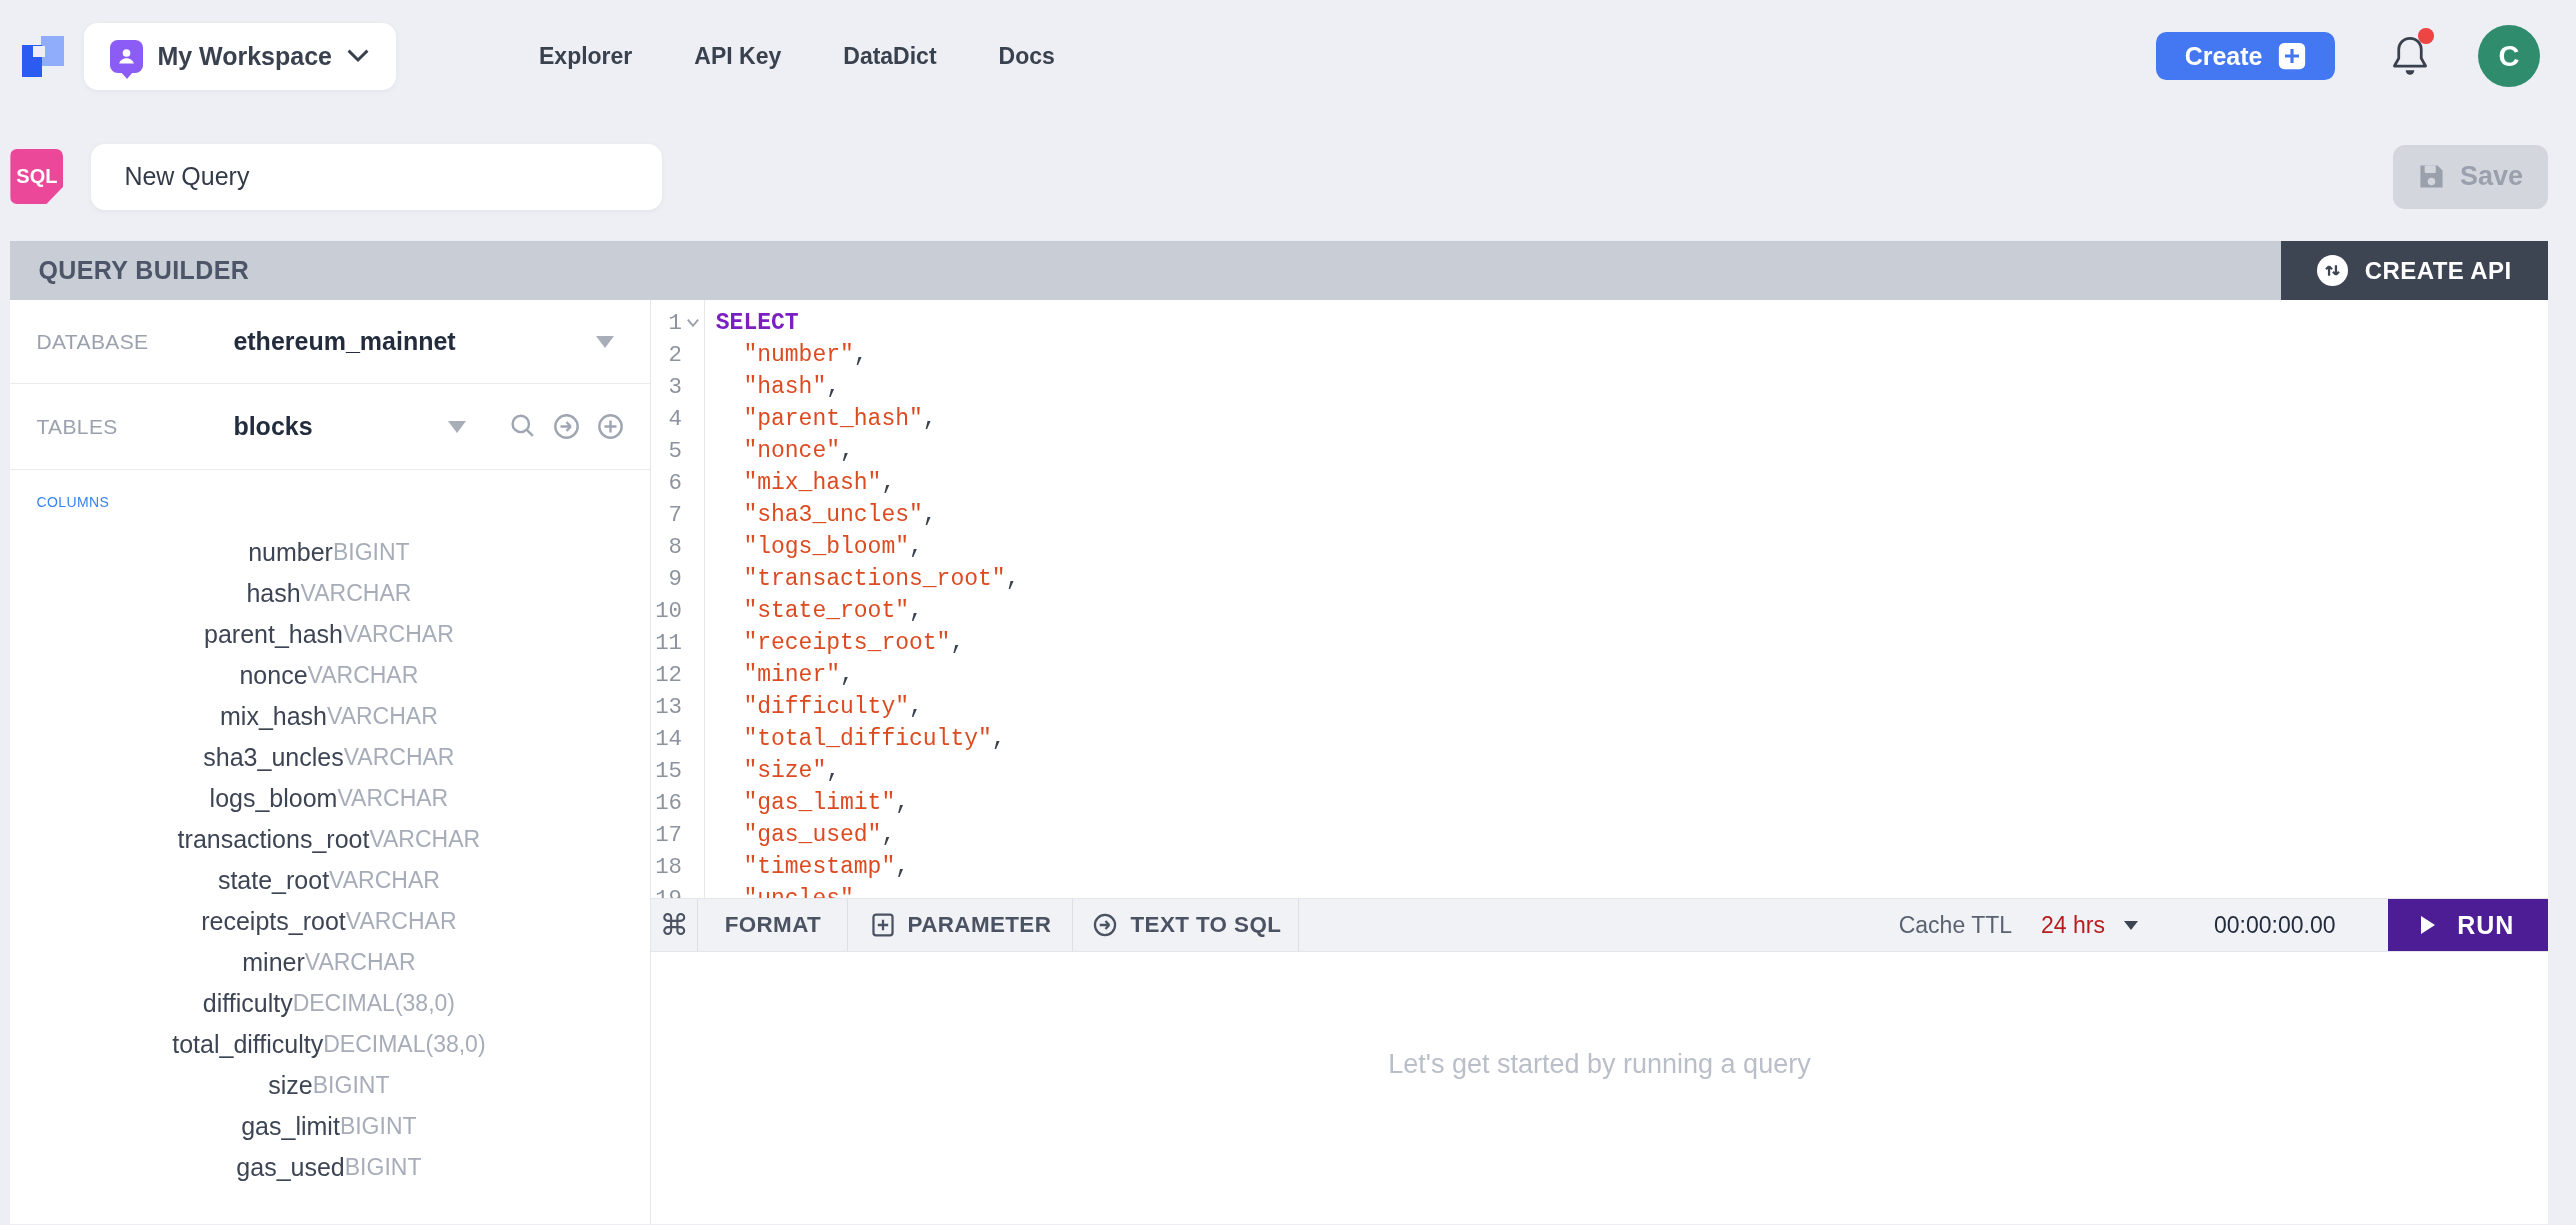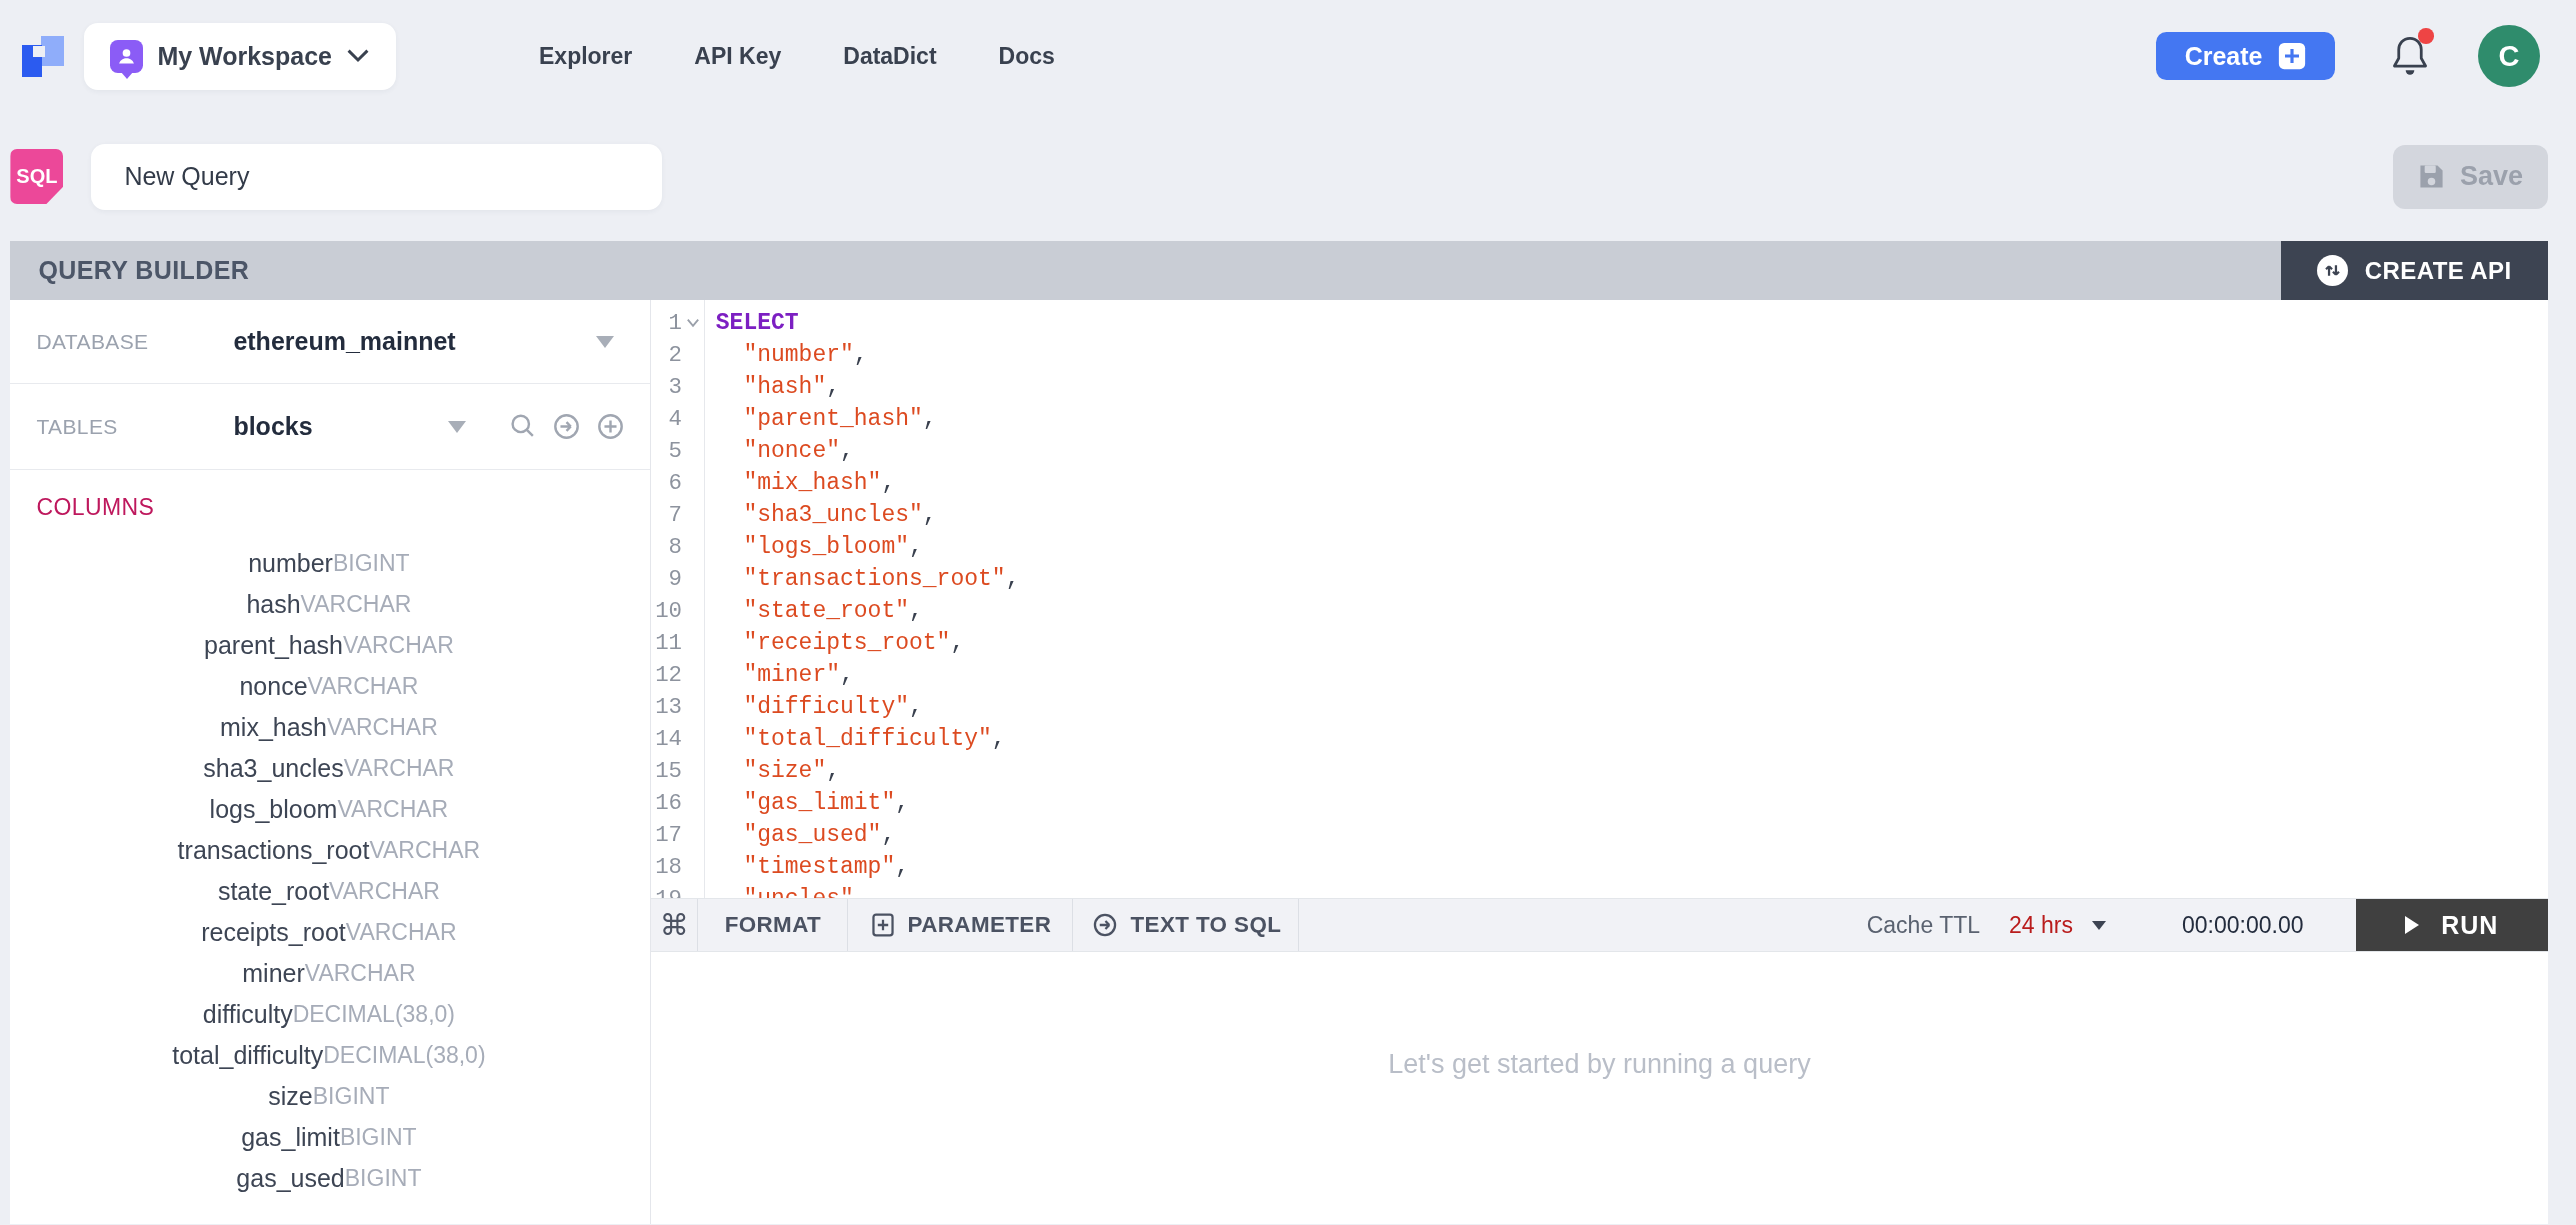"COLUMNS" .columns-head { color: #be185d -> #3b82f6; font-size: 23px -> 14px }
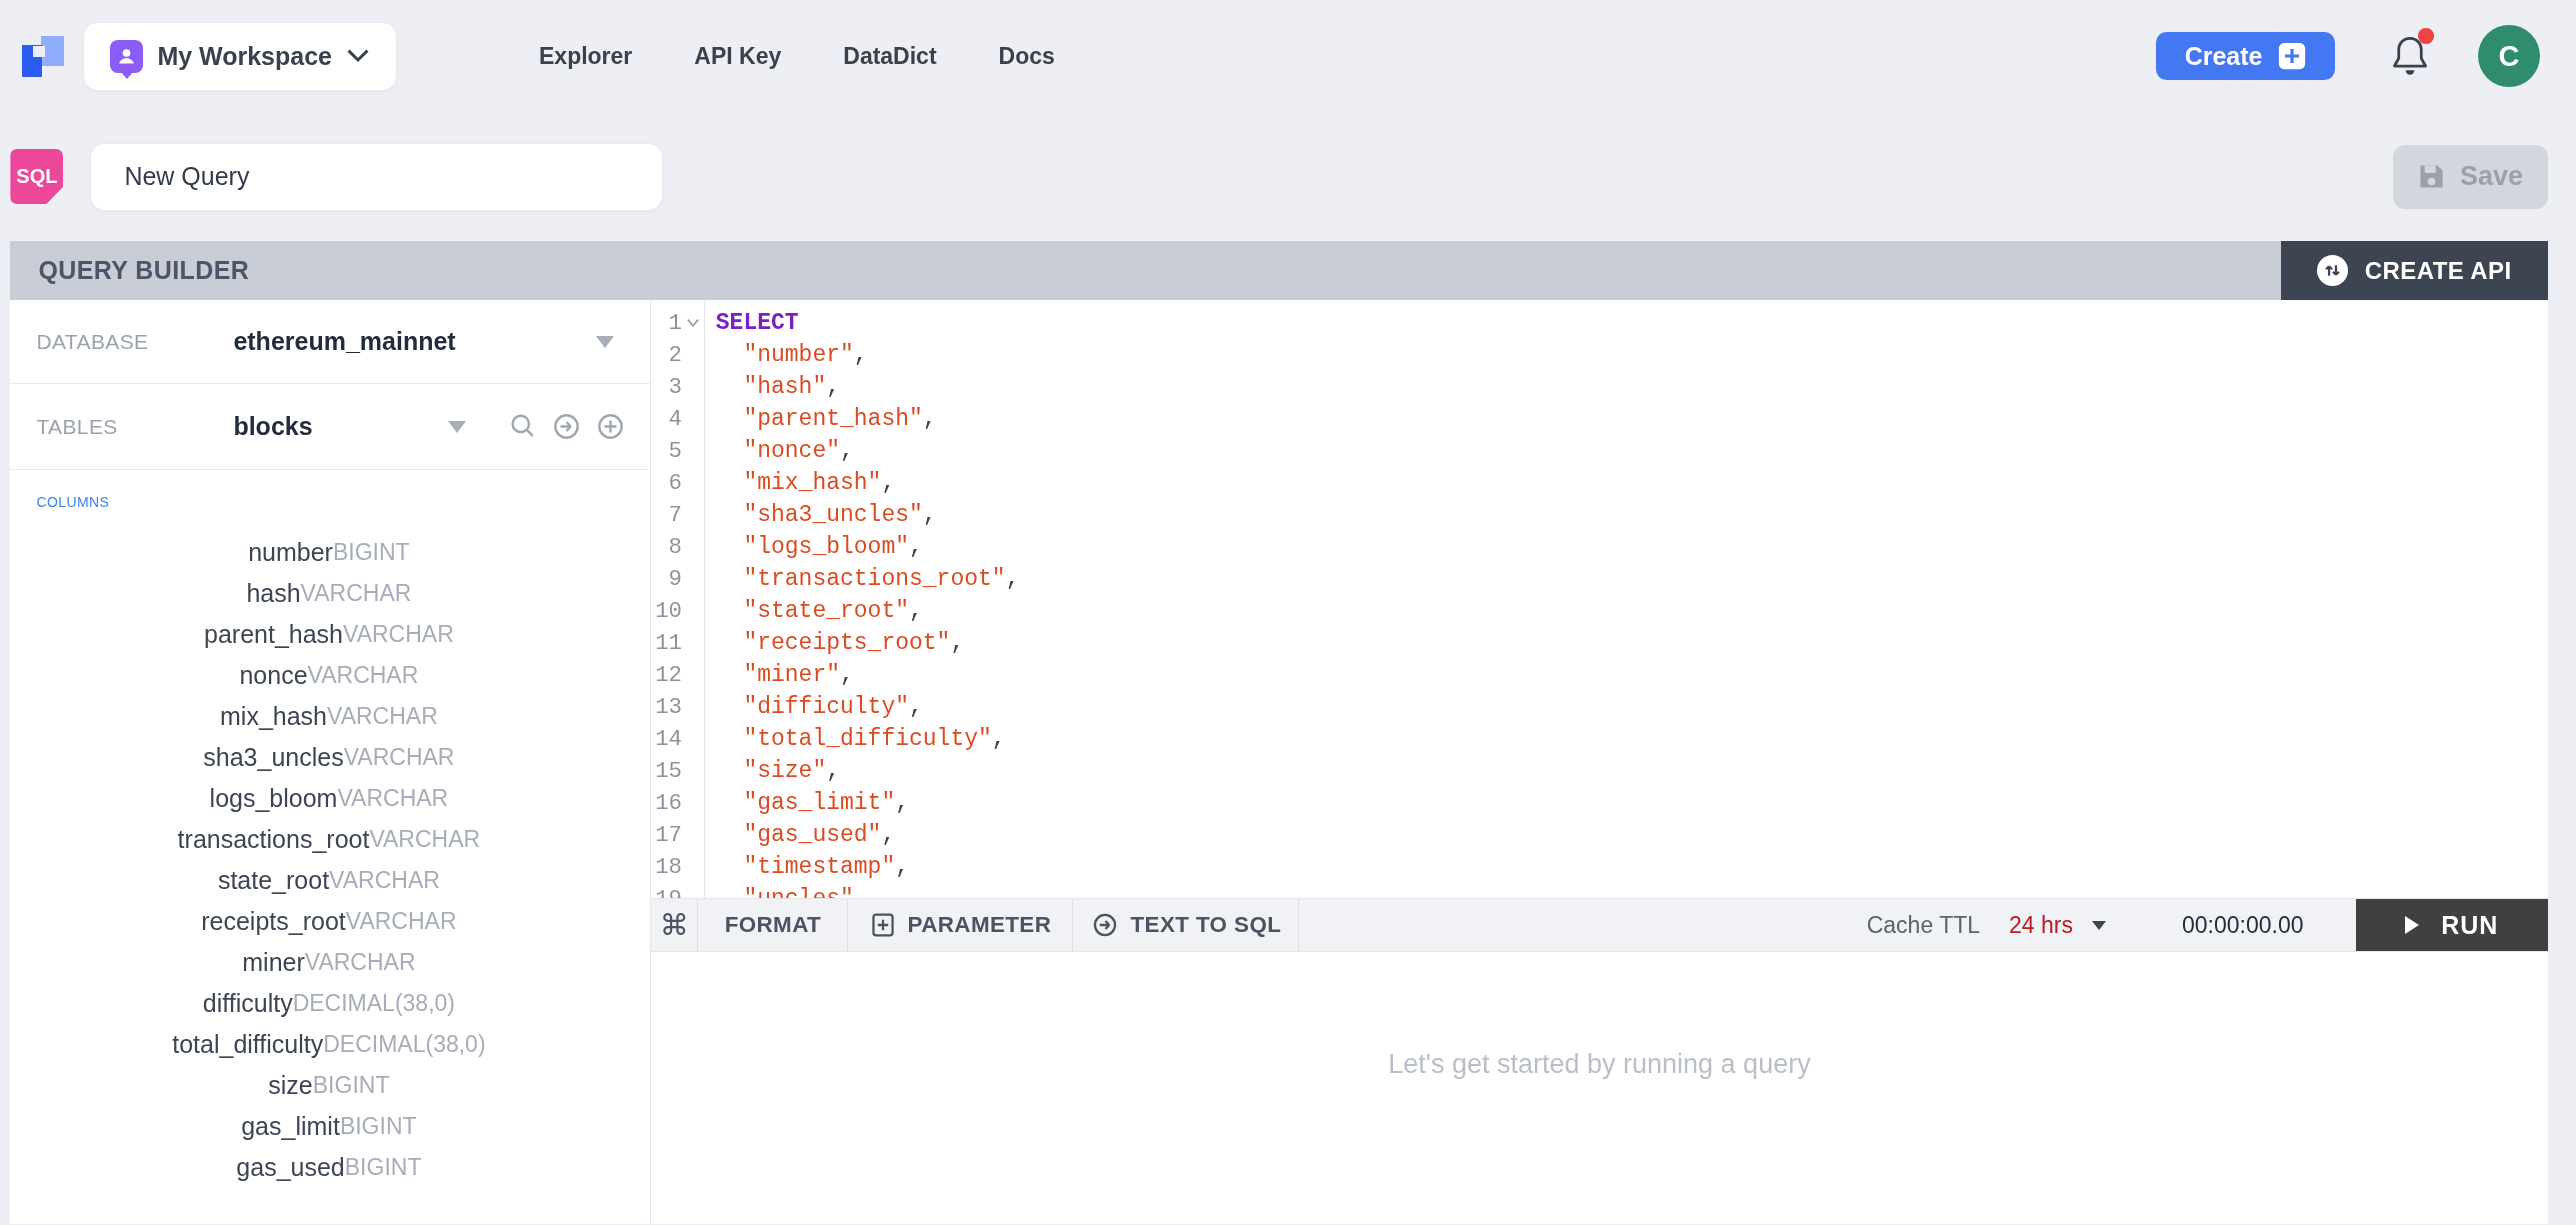"RUN" .run-btn { background: #404040 -> #4c1d95; width: 192px -> 160px }
